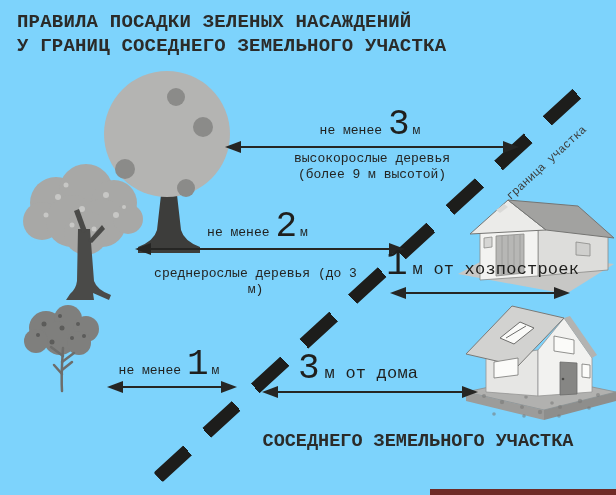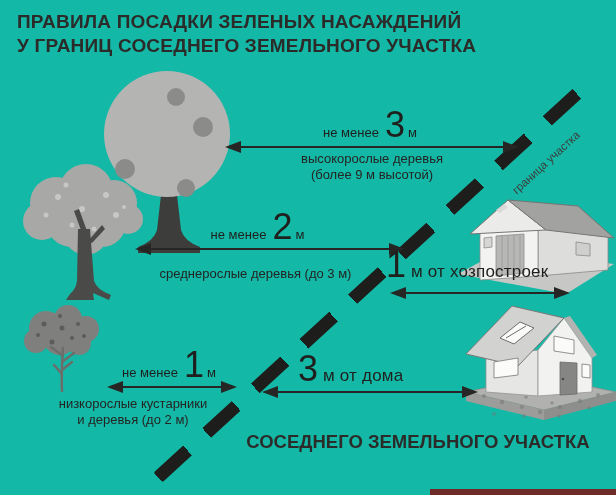"ПРАВИЛА ПОСАДКИ ЗЕЛЕНЫХ НАСАЖДЕНИЙ" .canvas { background: #14b8a6 -> #7dd3fc; font-family: Liberation Sans, sans-serif -> Liberation Mono, monospace }
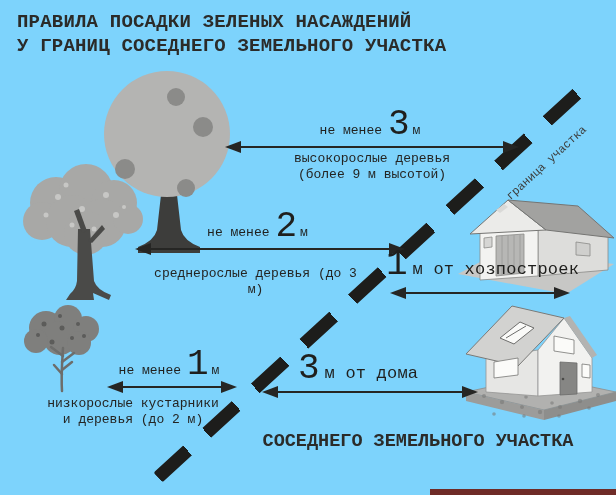"низкорослые кустарники" div.desc { html: <div> <div>низкорослые кустарники</div> <div>и деревья (до 2 м)</div> </div> -> none }
